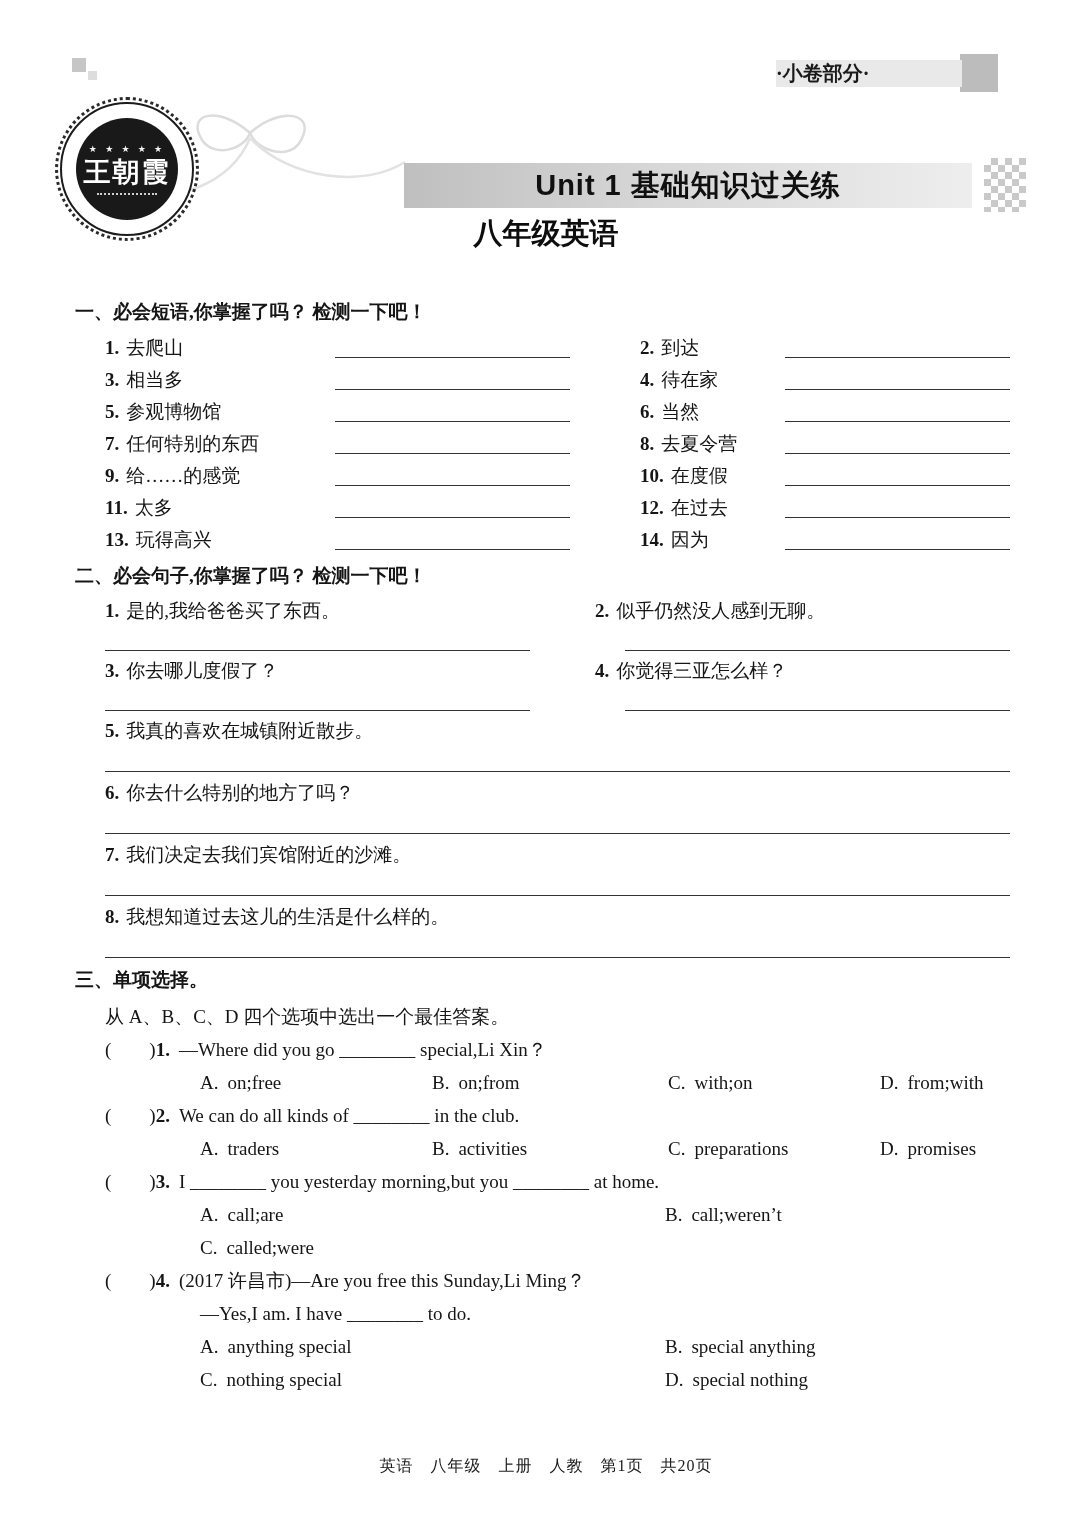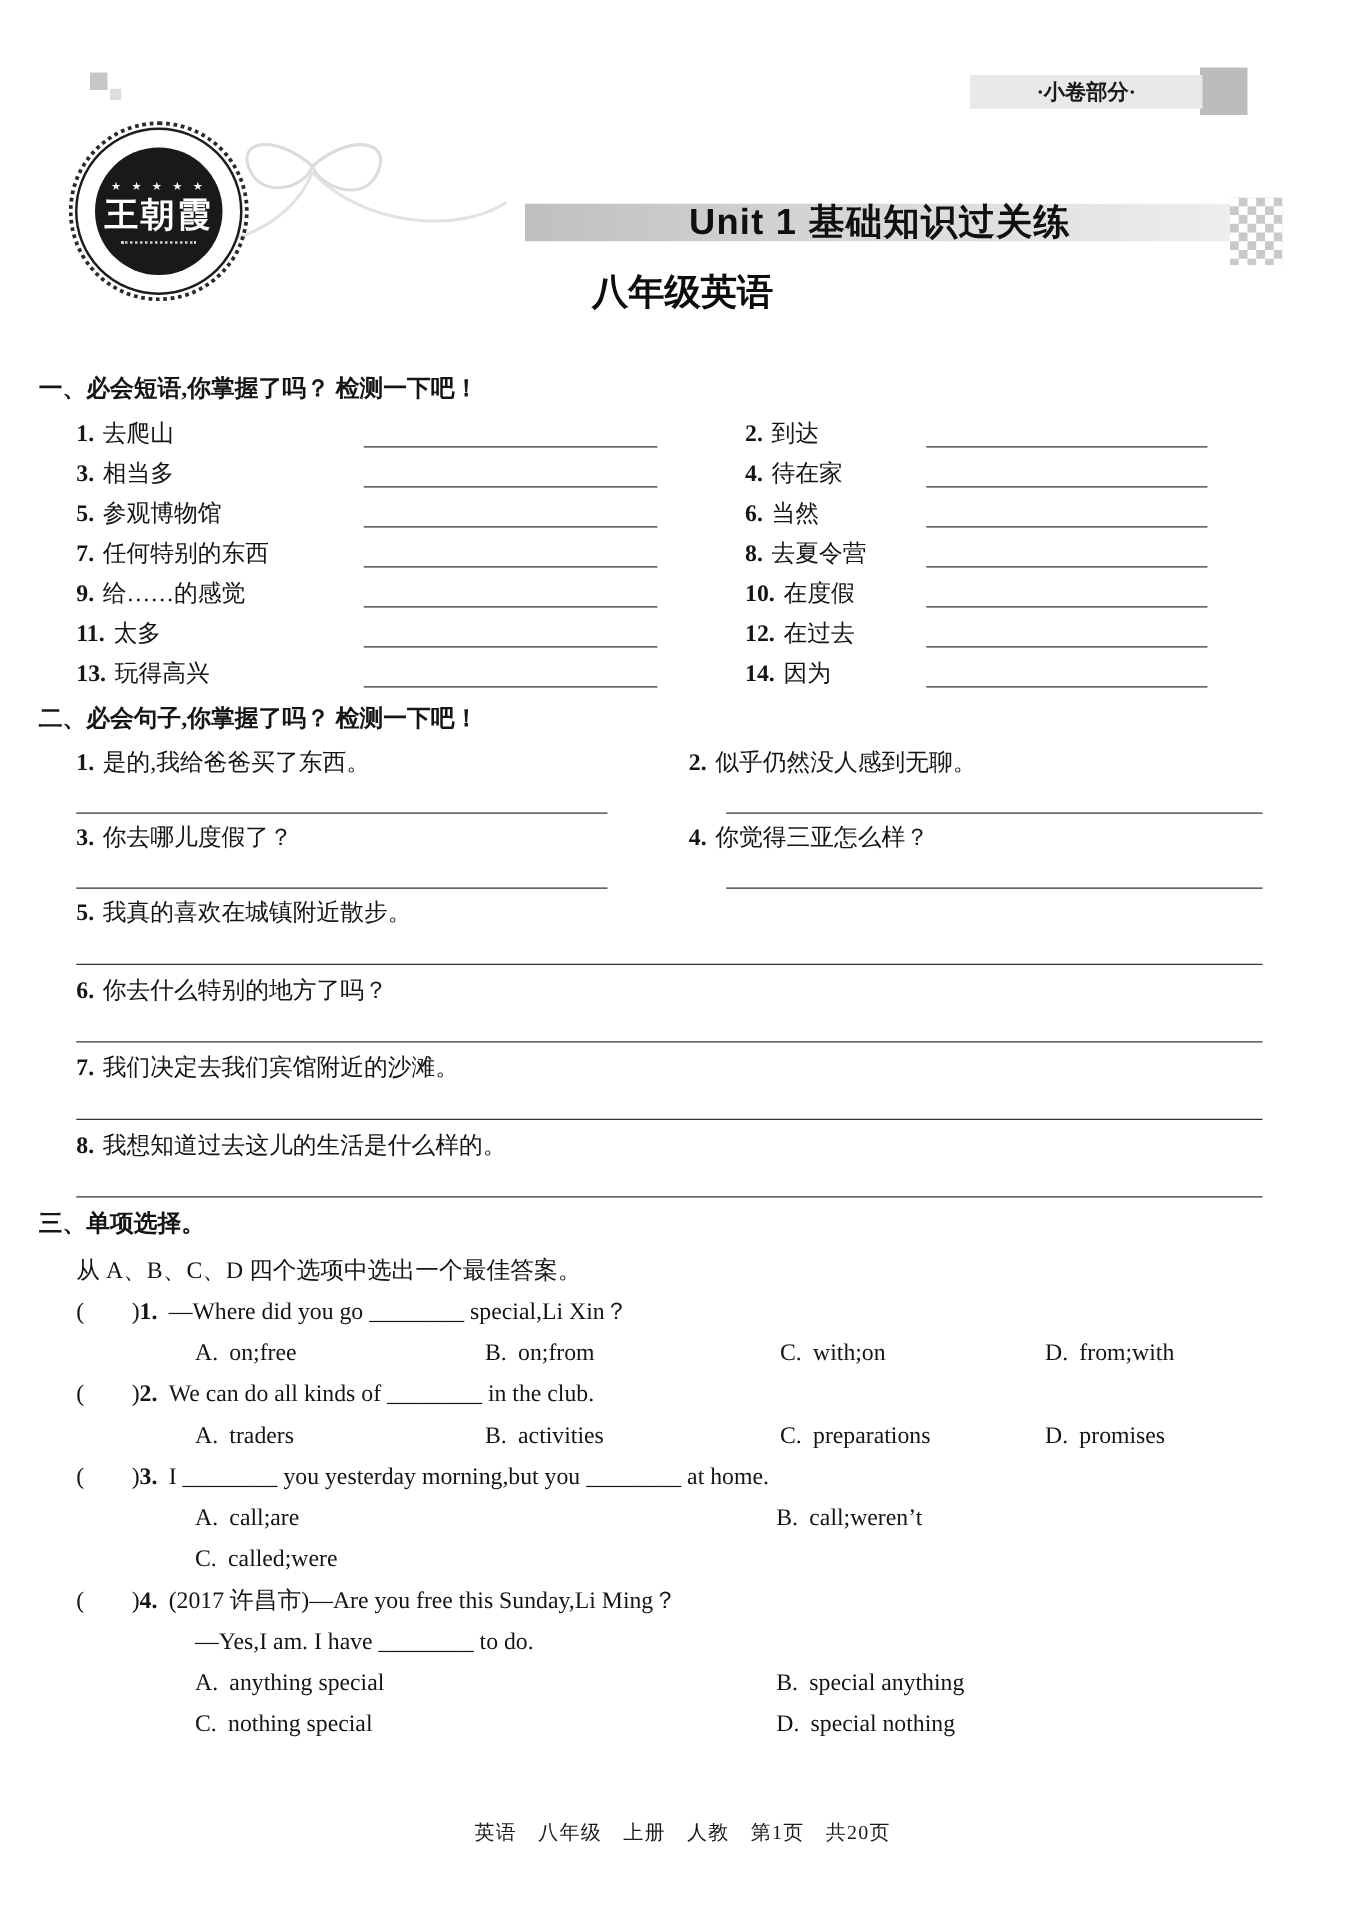"·小卷部分·" .corner-bar { font-size: 17px -> 20px; text-align: center -> left }
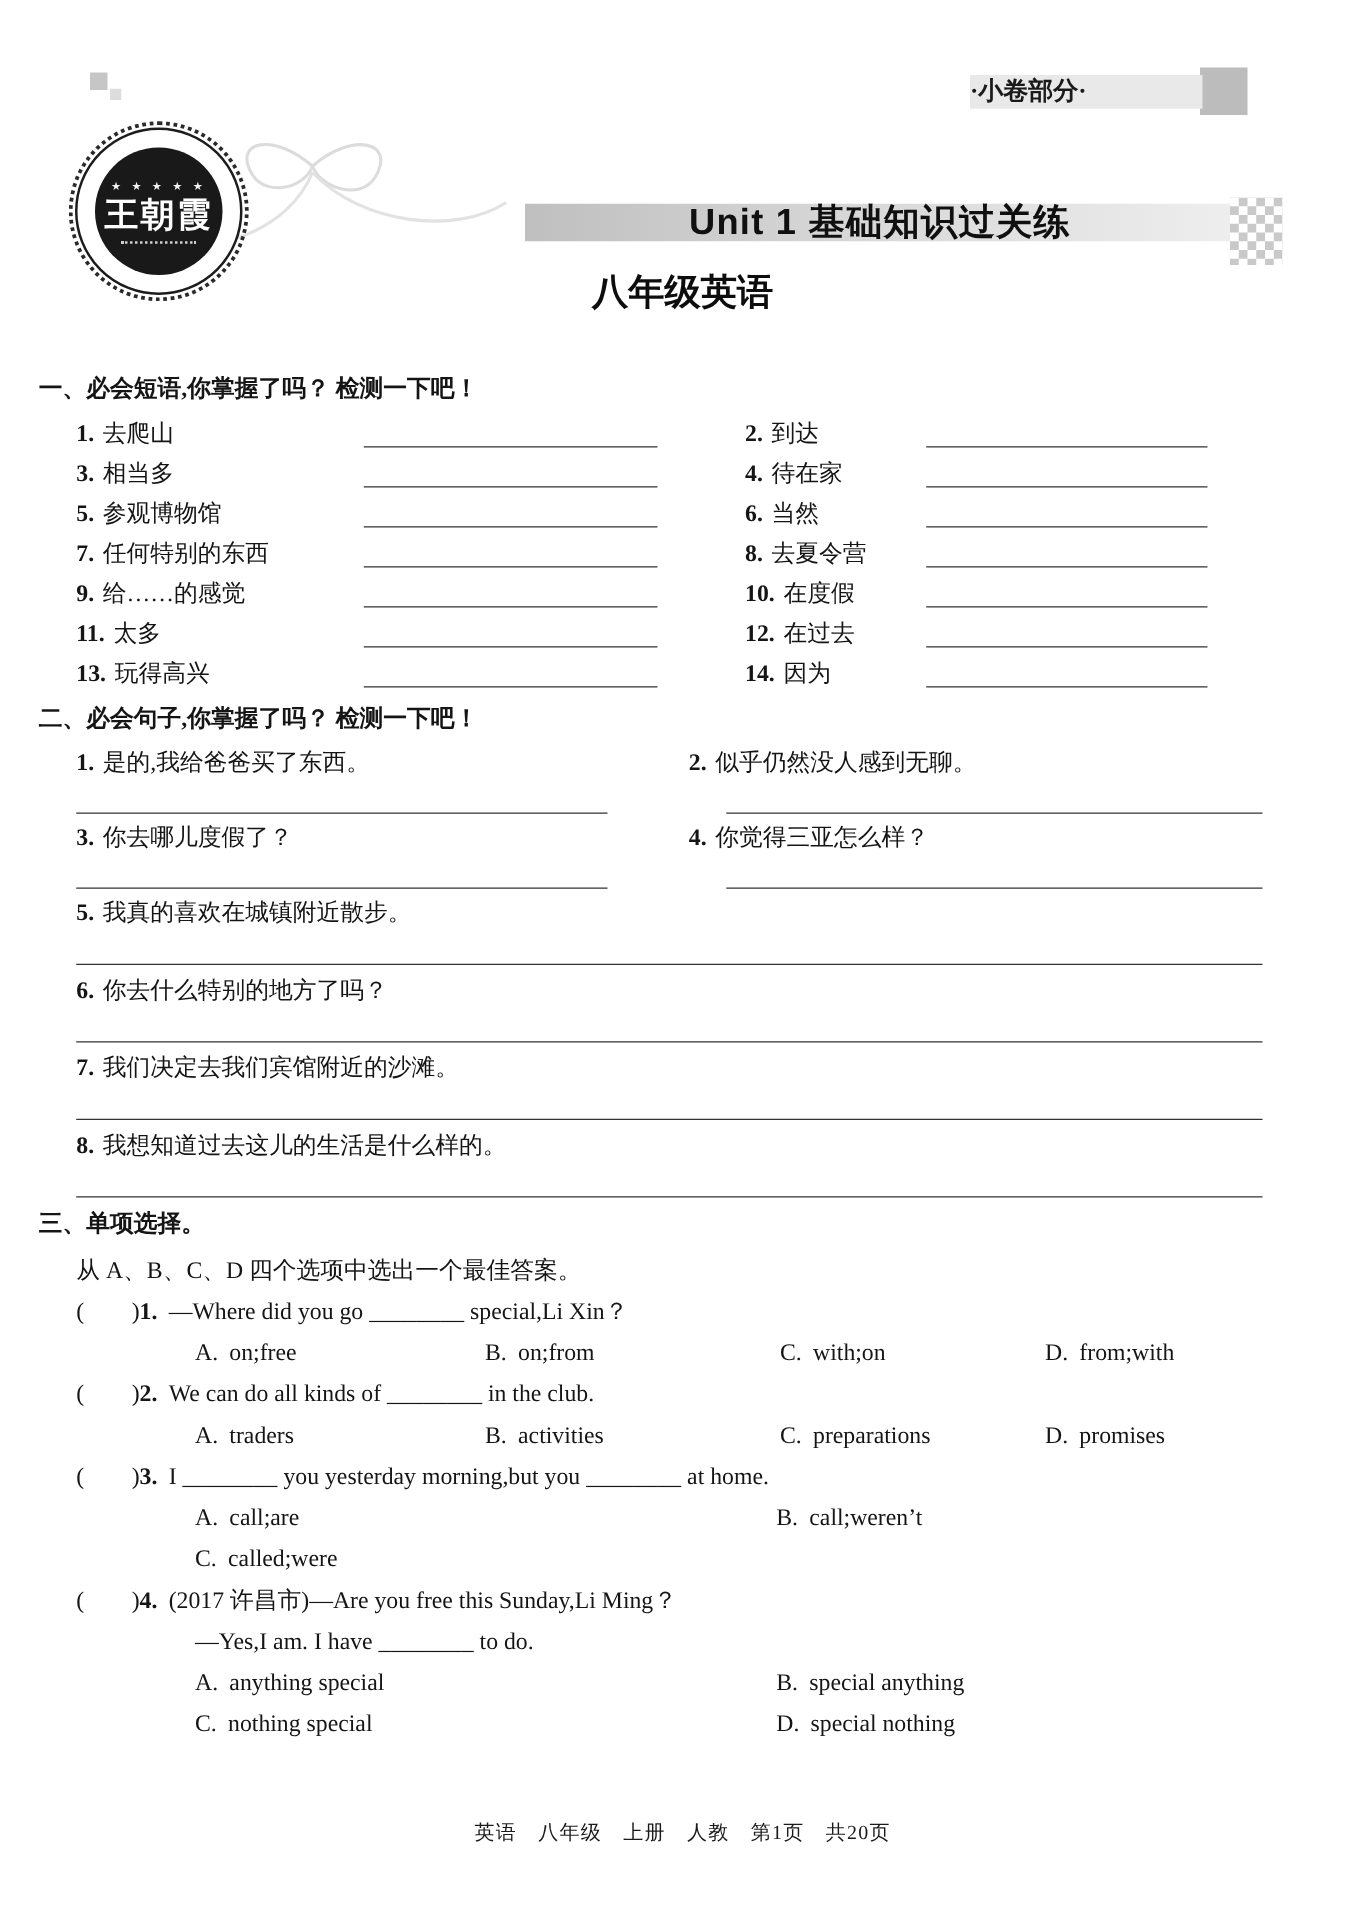"Unit 1 基础知识过关练" .banner { height: 30px -> 45px; left: 420px -> 404px }
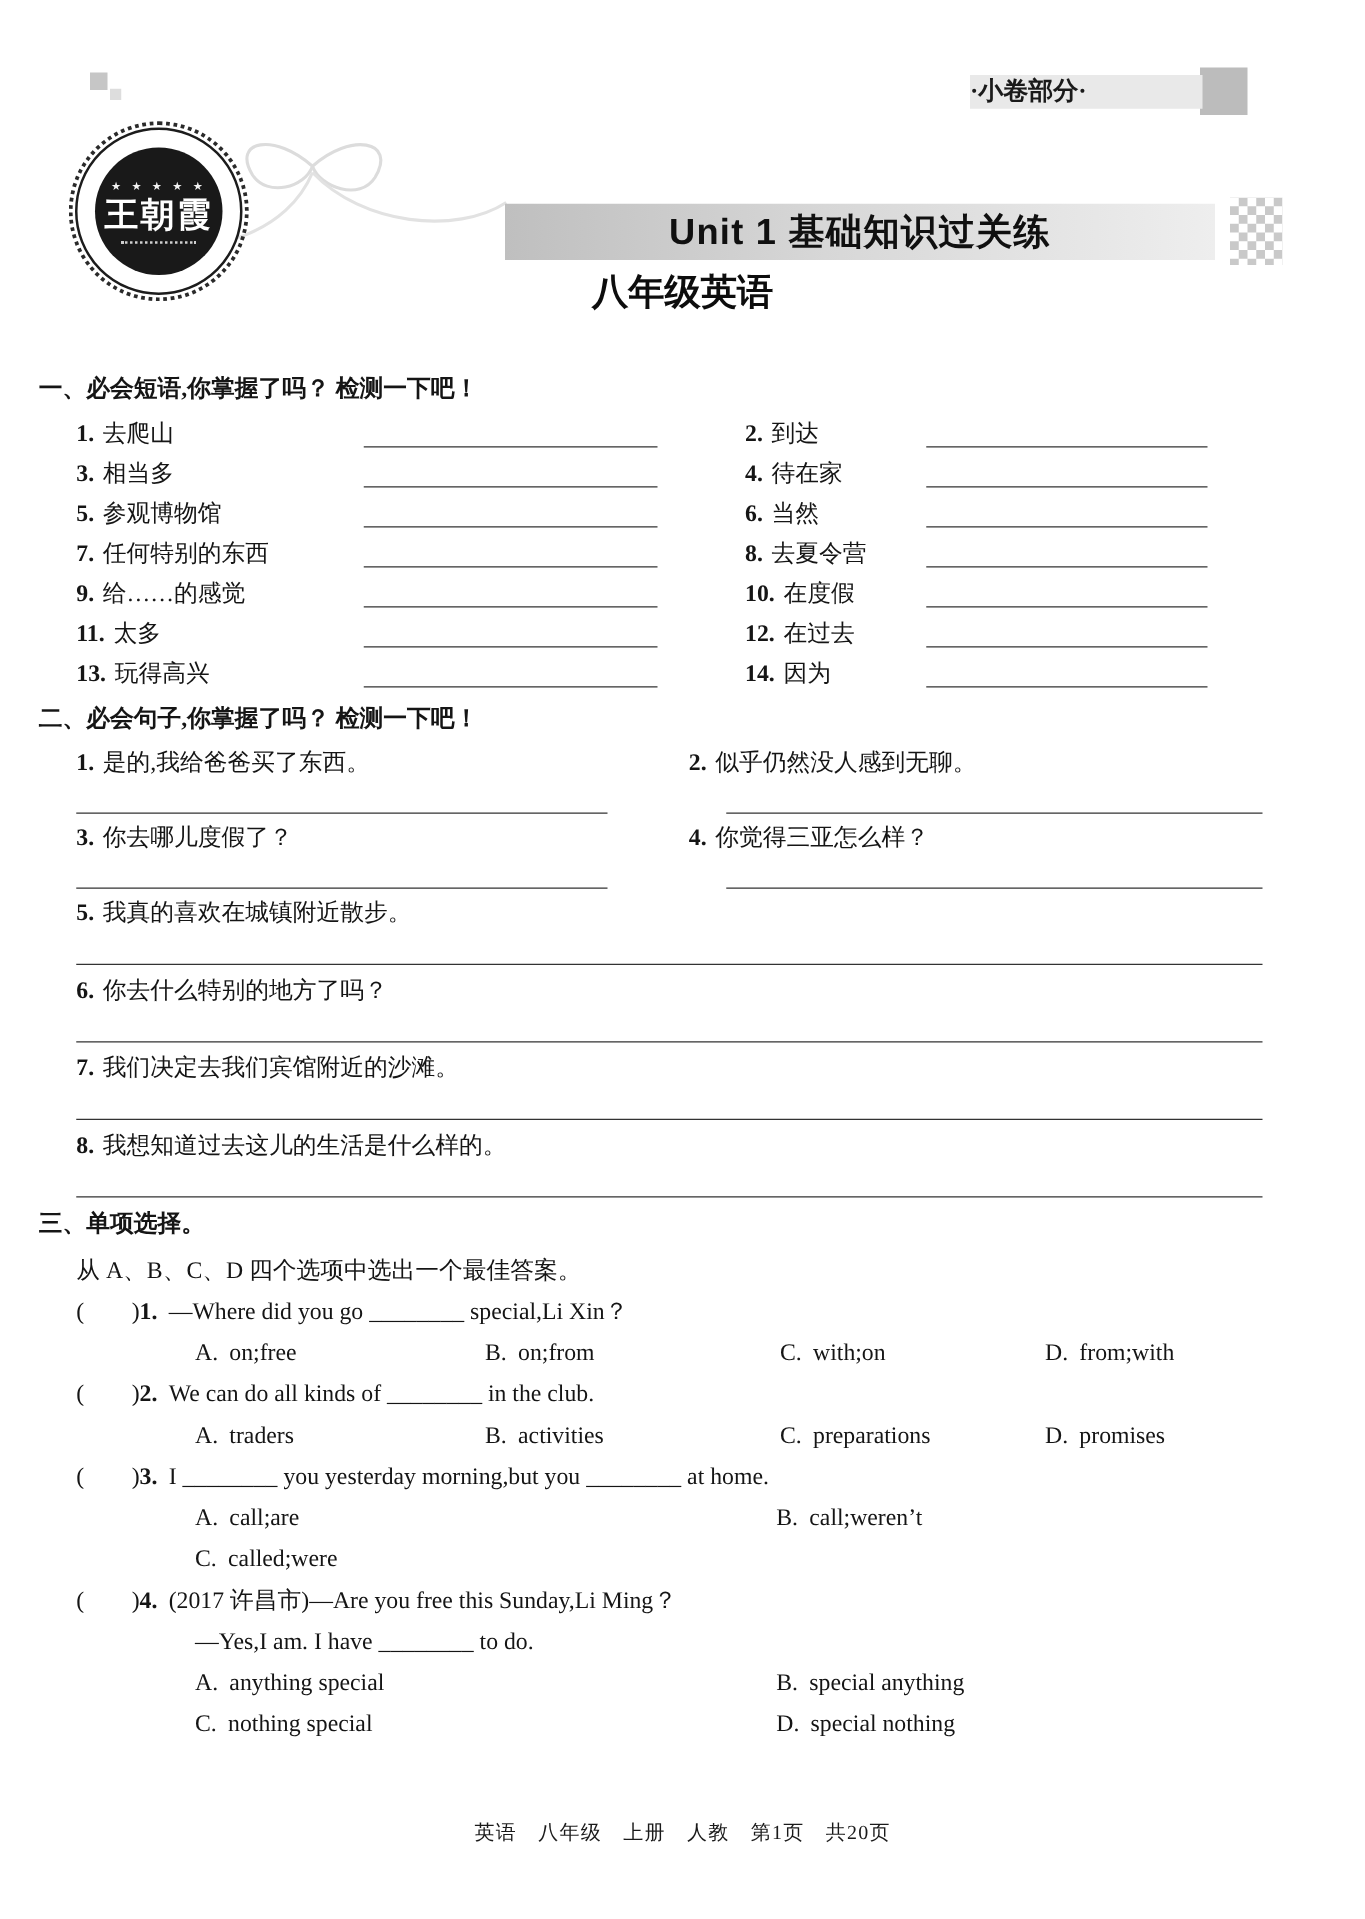"一、必会短语,你掌握了吗？ 检测一下吧！" .content { padding: 0 82px 0 31px -> 0 82px 0 75px }
